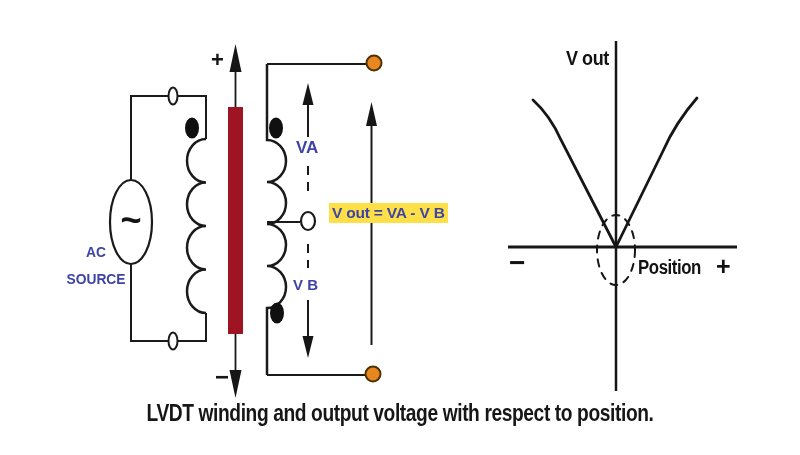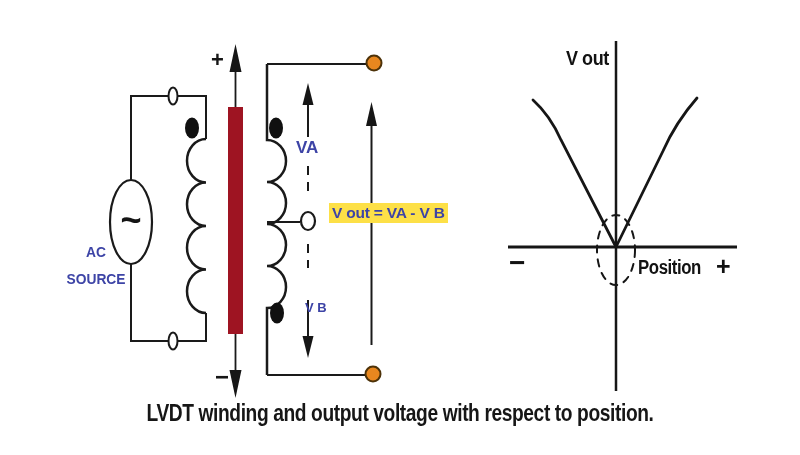"V B" .vb { font-size: 13px -> 15px; left: 305px -> 293px; margin-top: 24px -> none }
